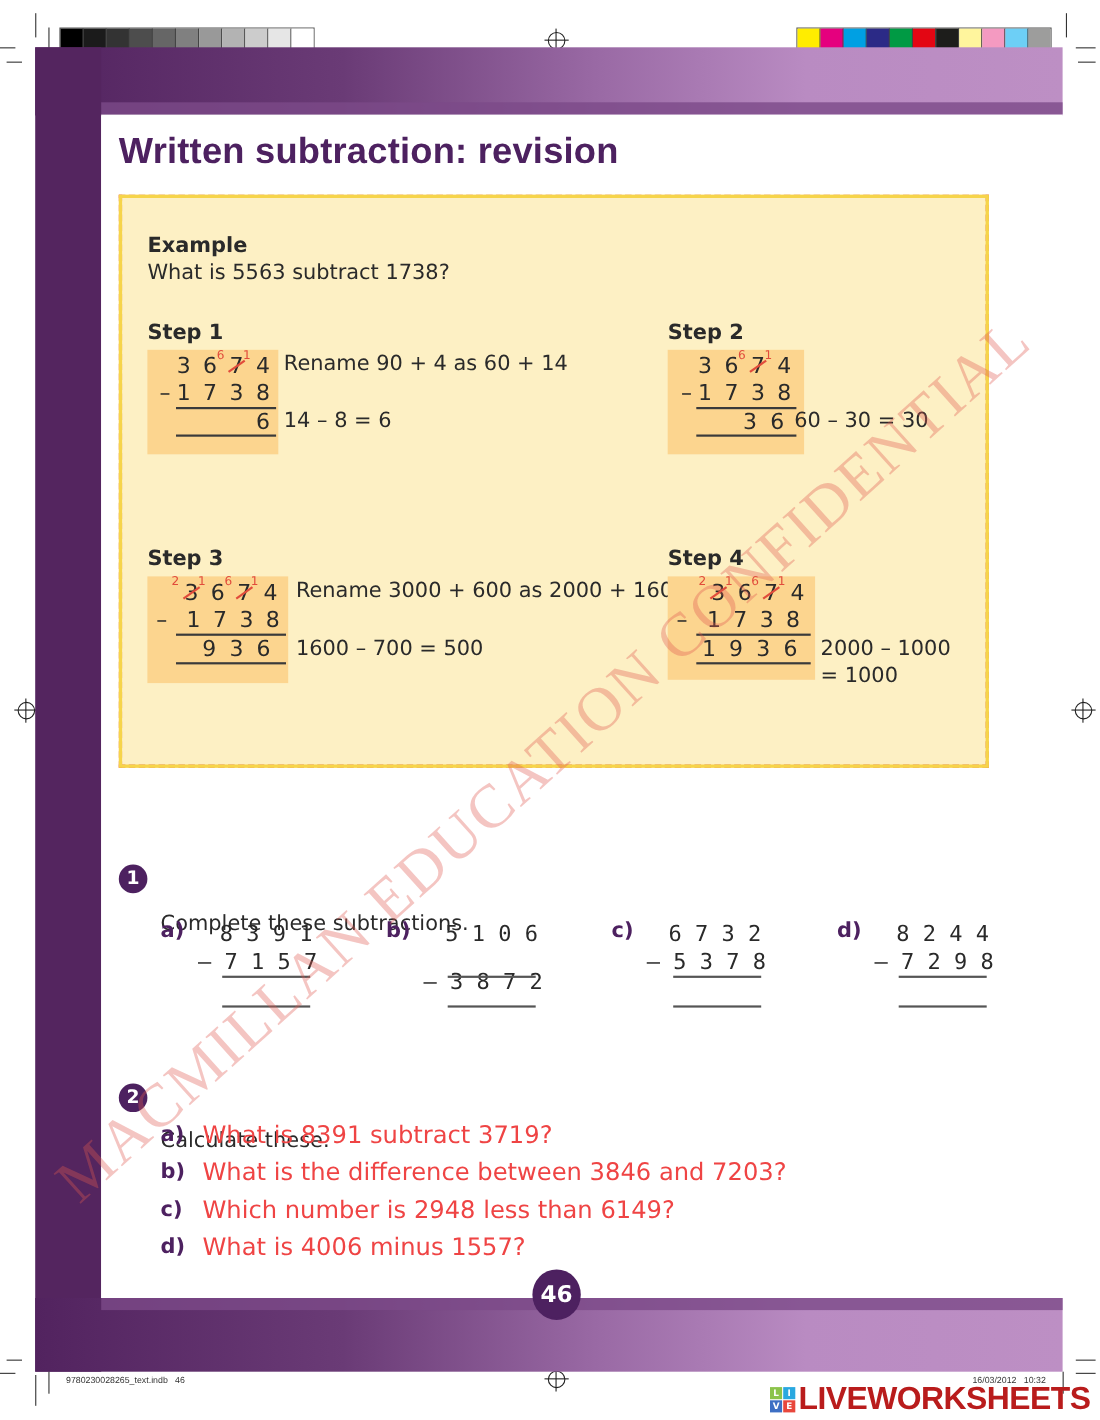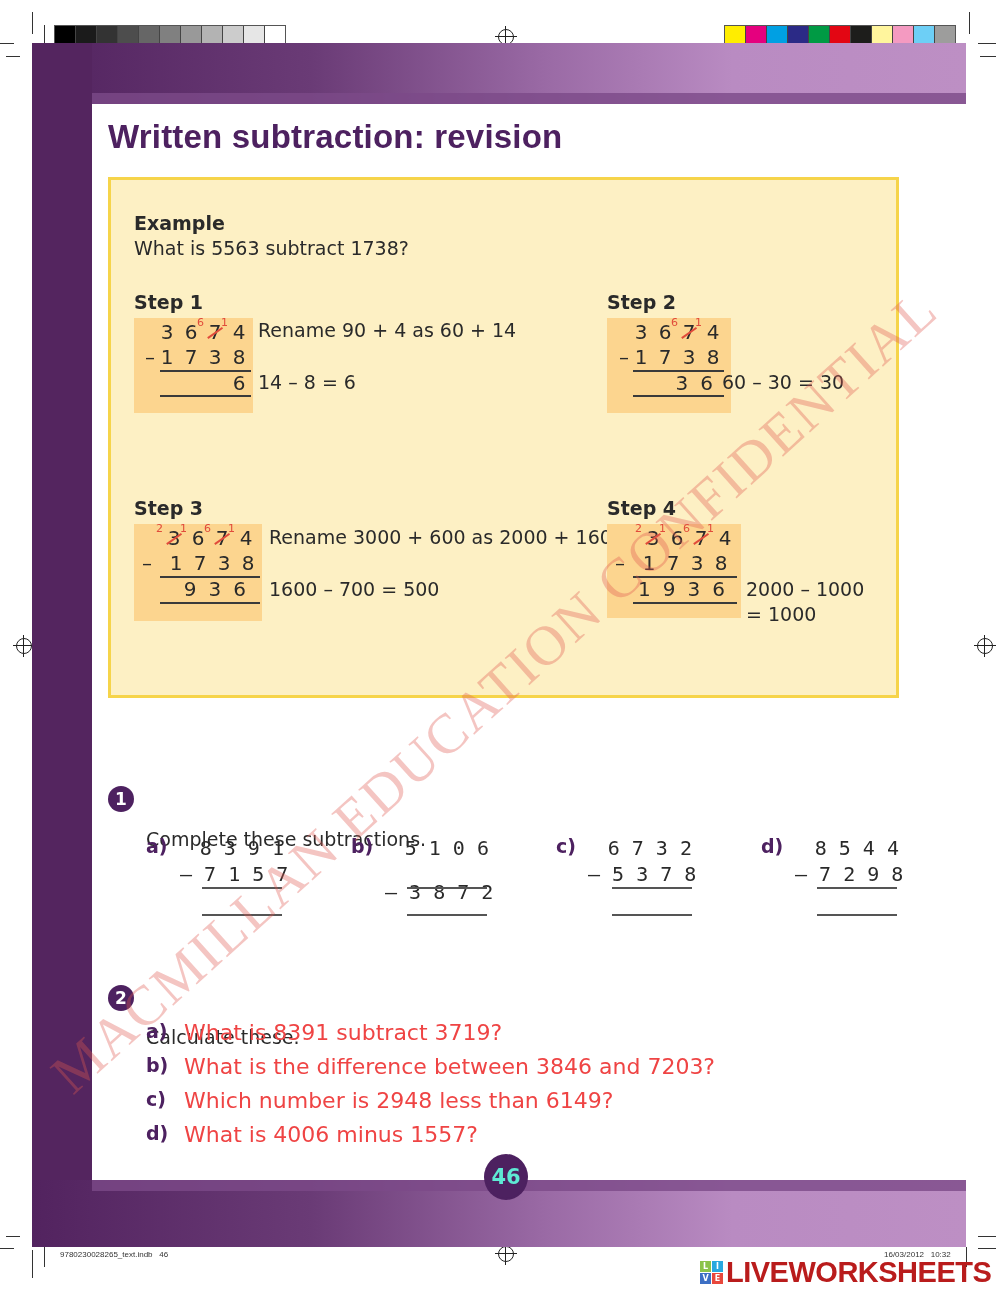"8 5 4 4" div.line { text: 5 -> 2 }
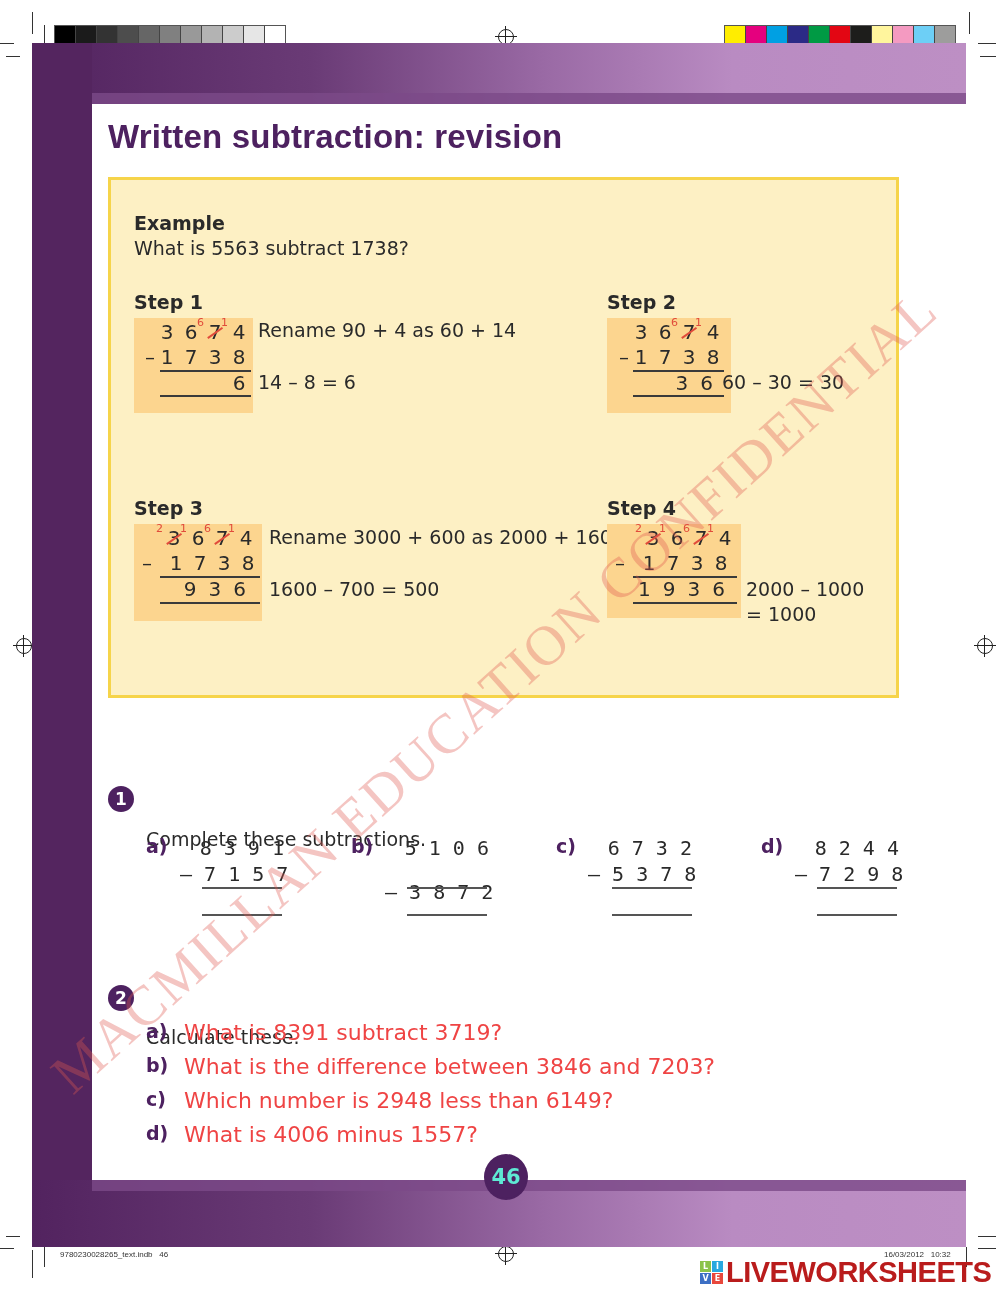"46" .pagenum { color: #5eead4 -> #ffffff }
